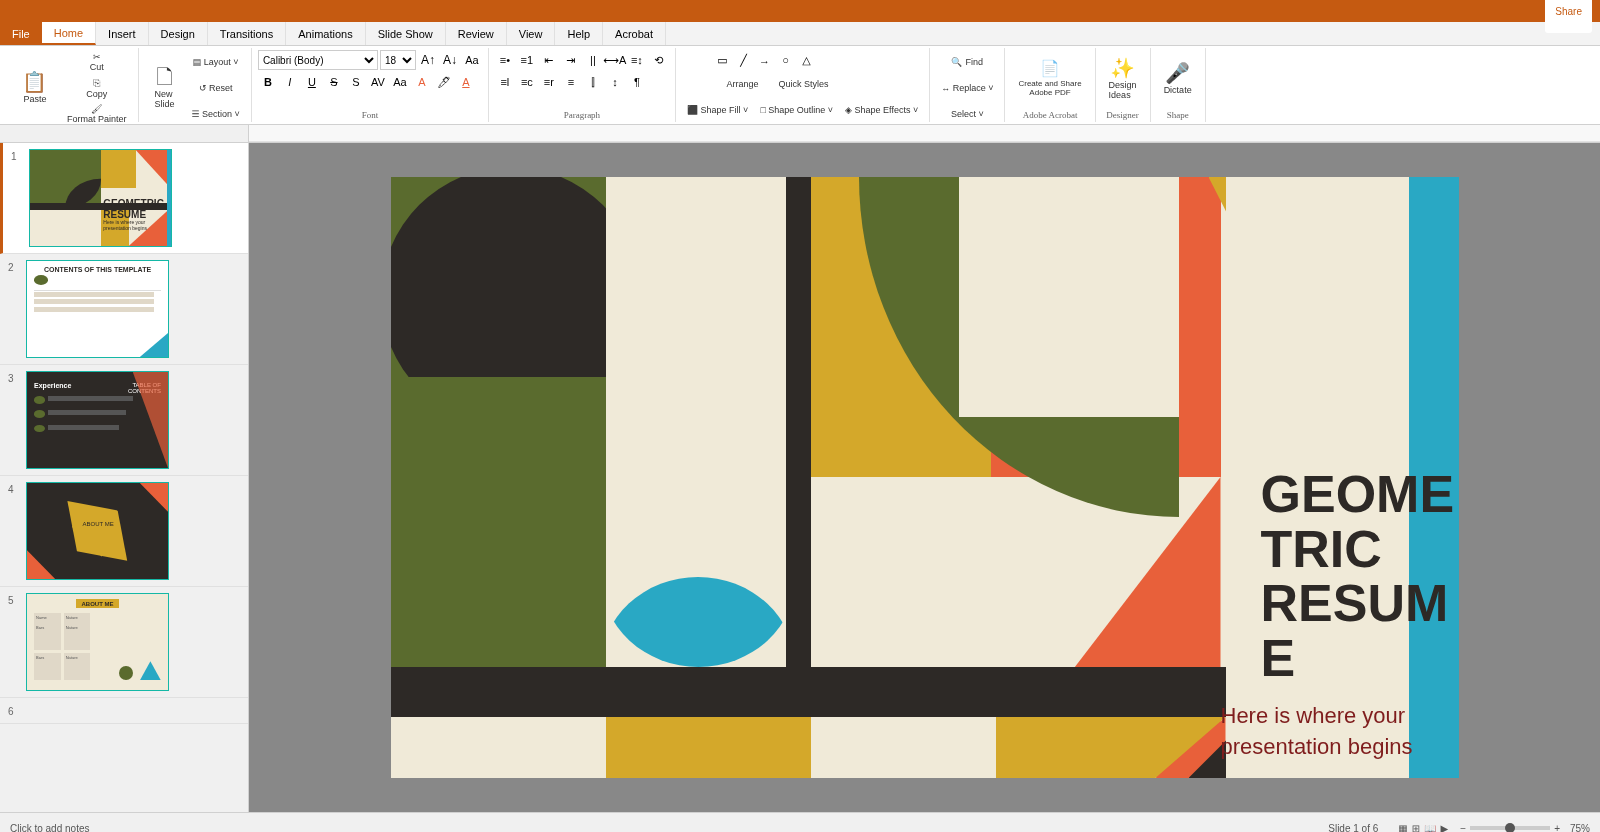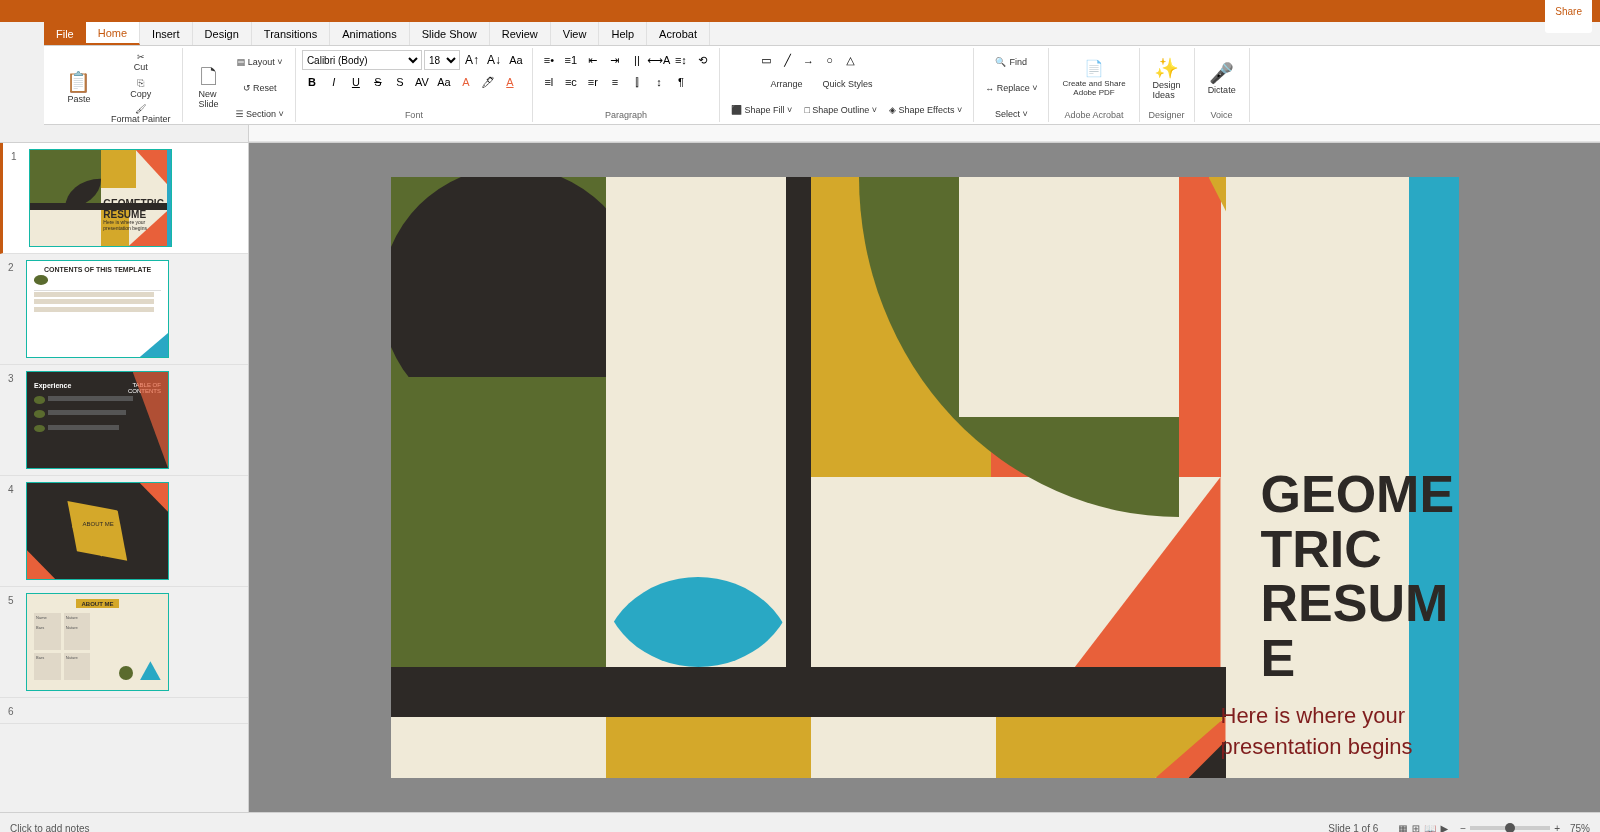"File" #ribbon { margin-left: 44px -> none }
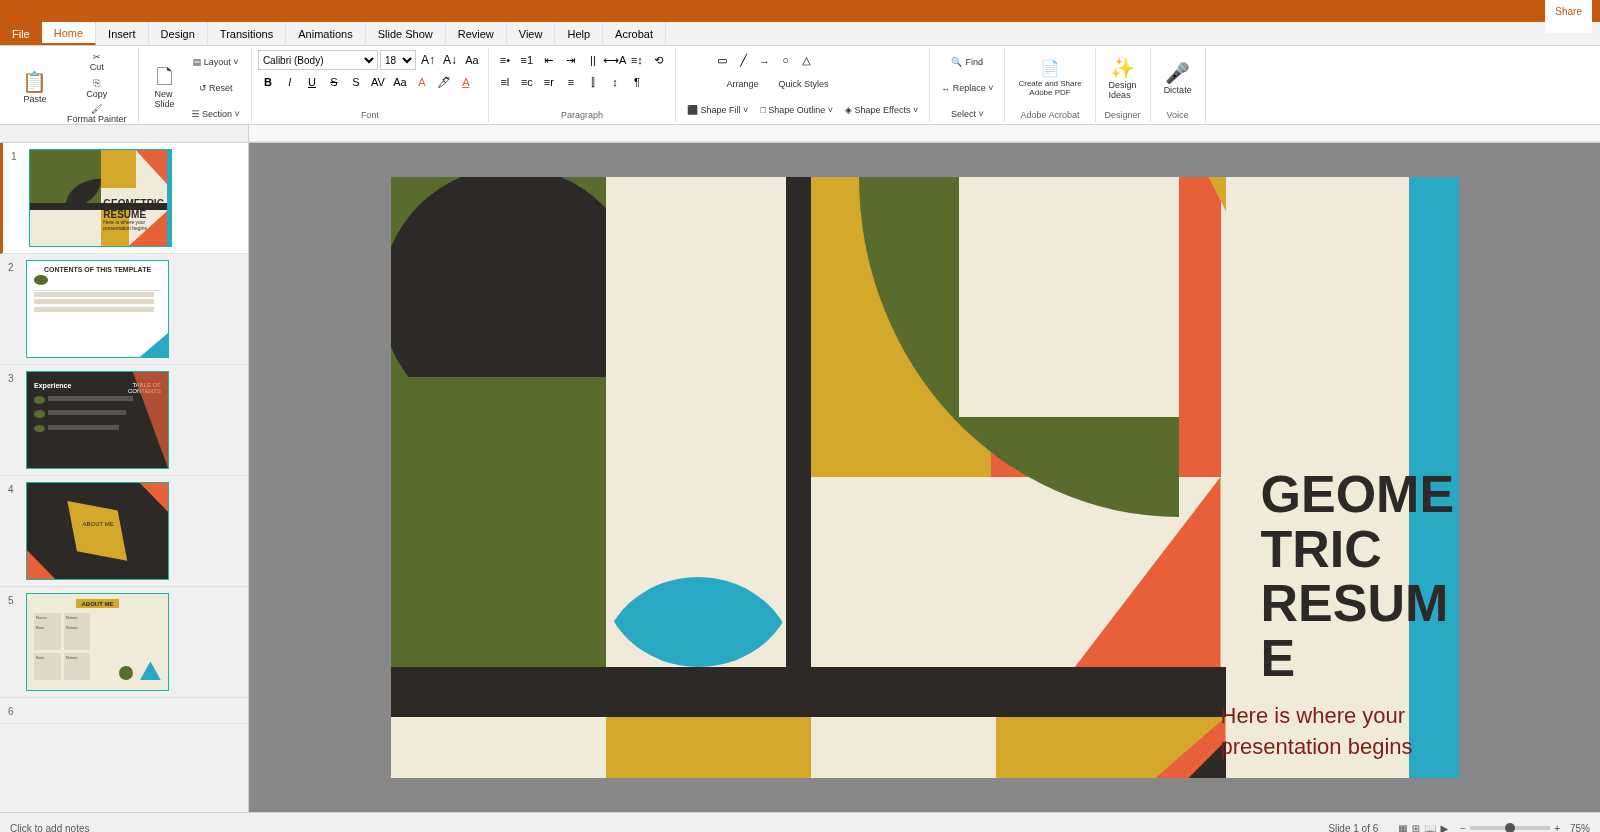"Font" .ribbon-group-label { font-family: none -> Liberation Serif, serif }
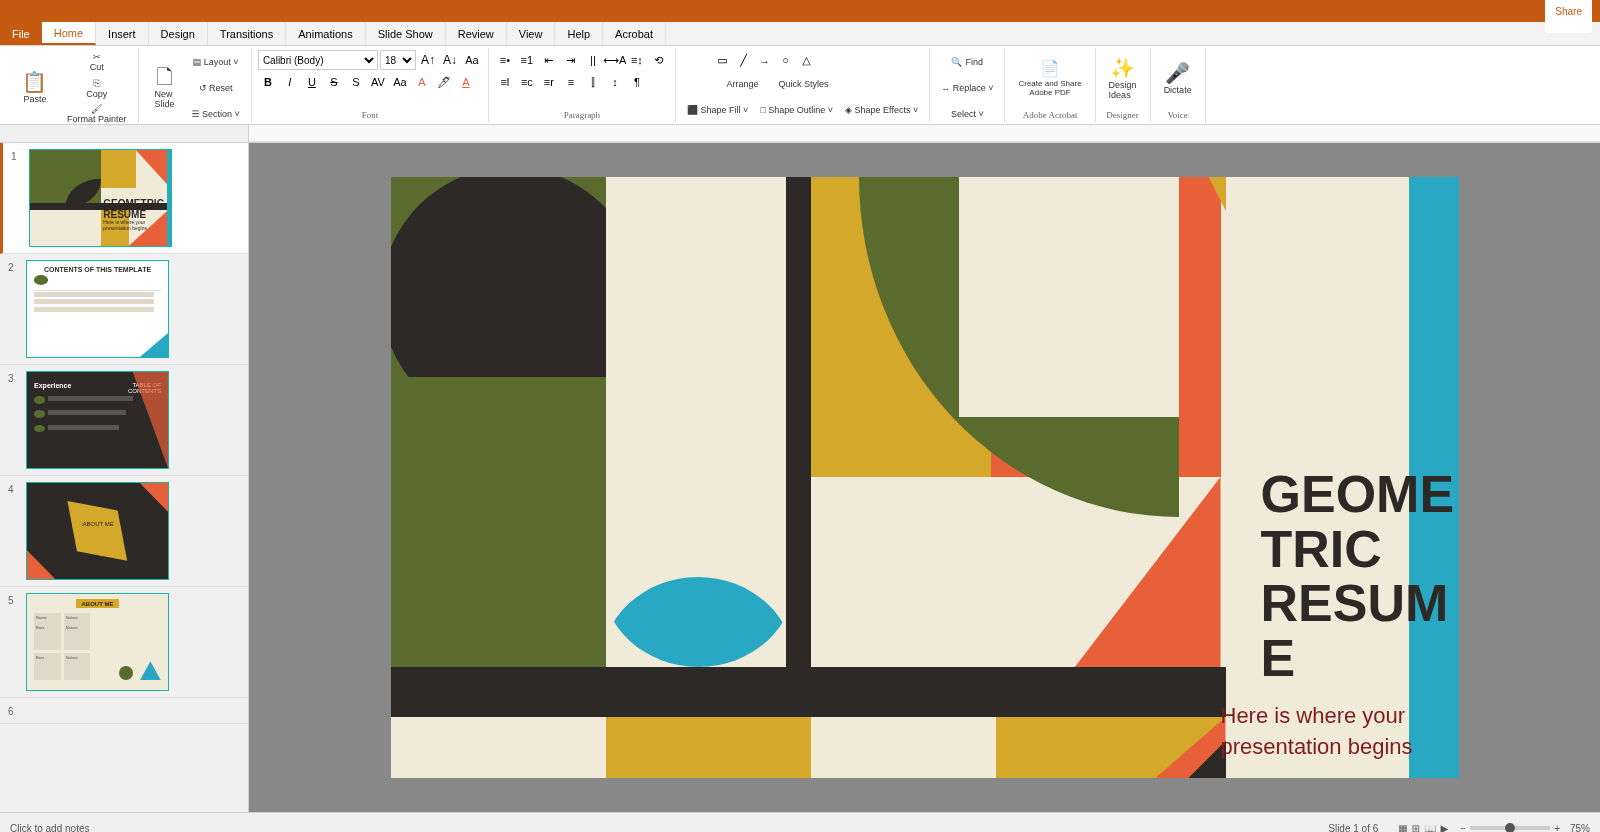"Voice" div.ribbon-group-label { text: Voice -> Shape }
